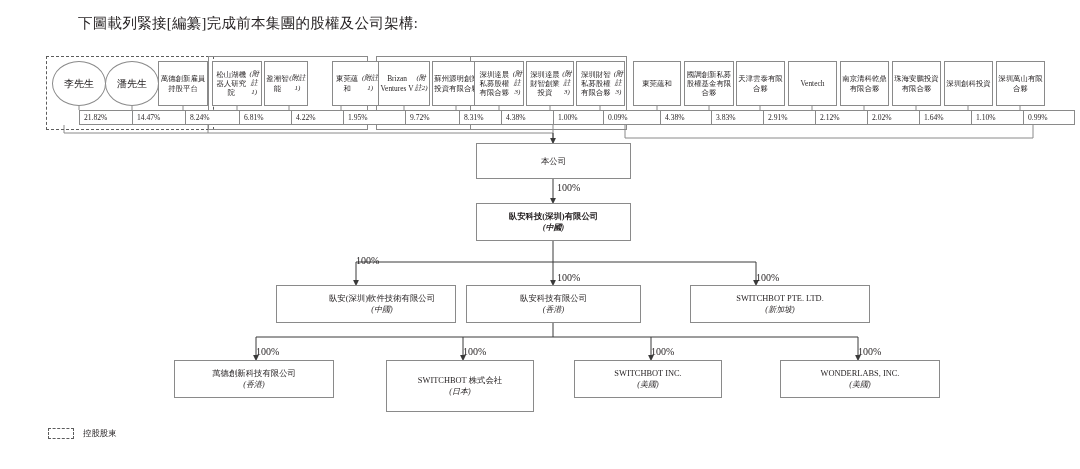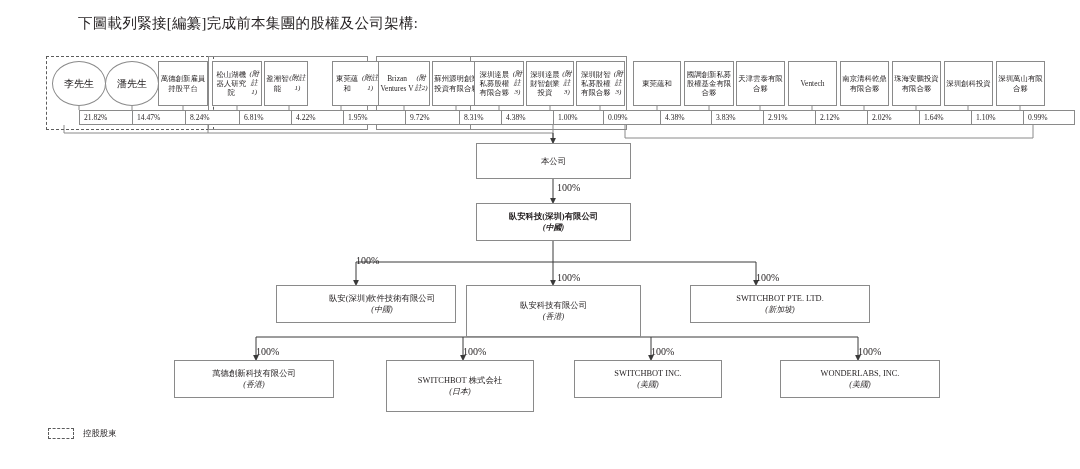"臥安科技有限公司" div.box { height: 52px -> 38px }
